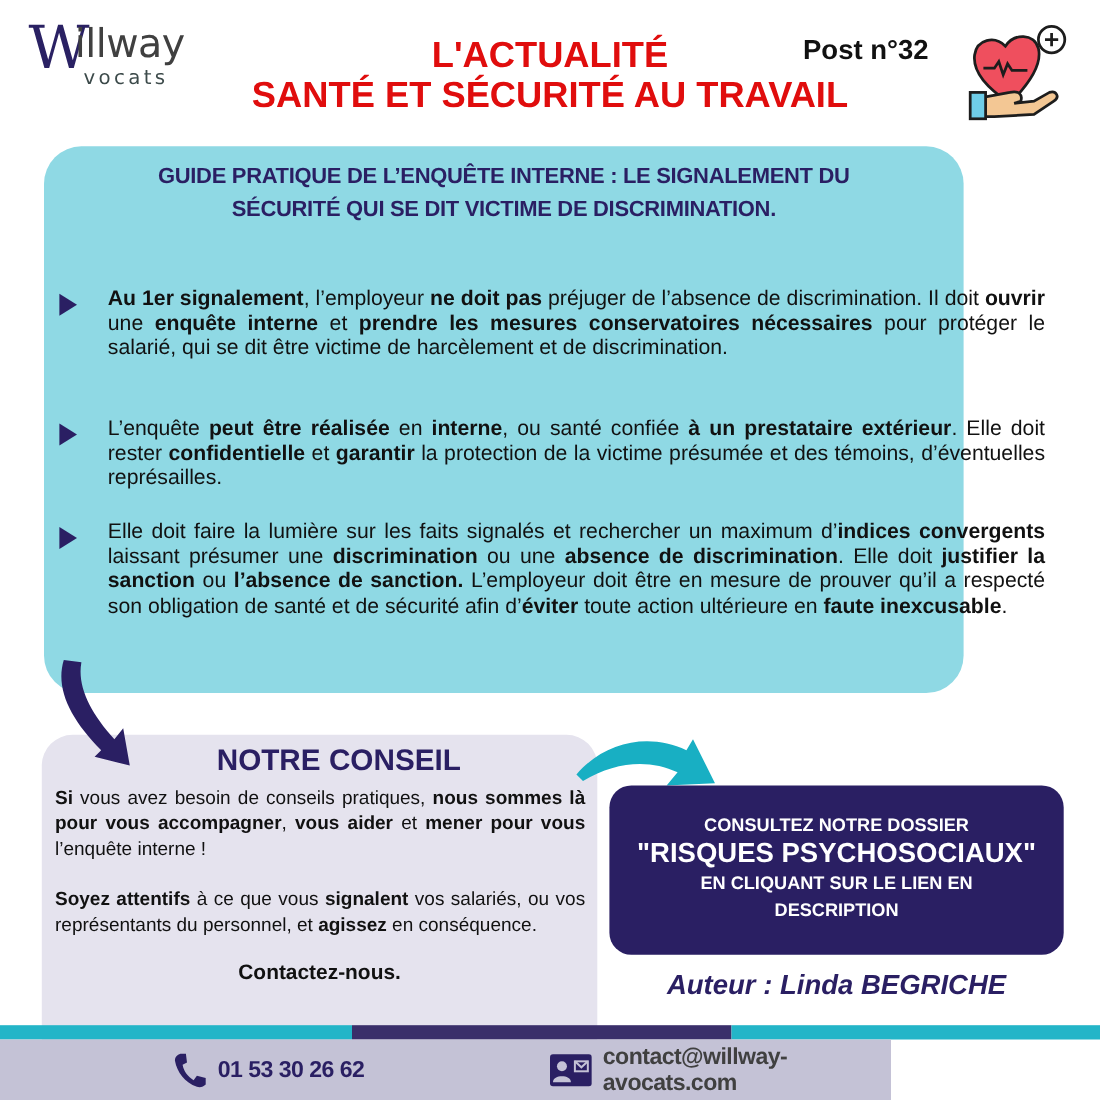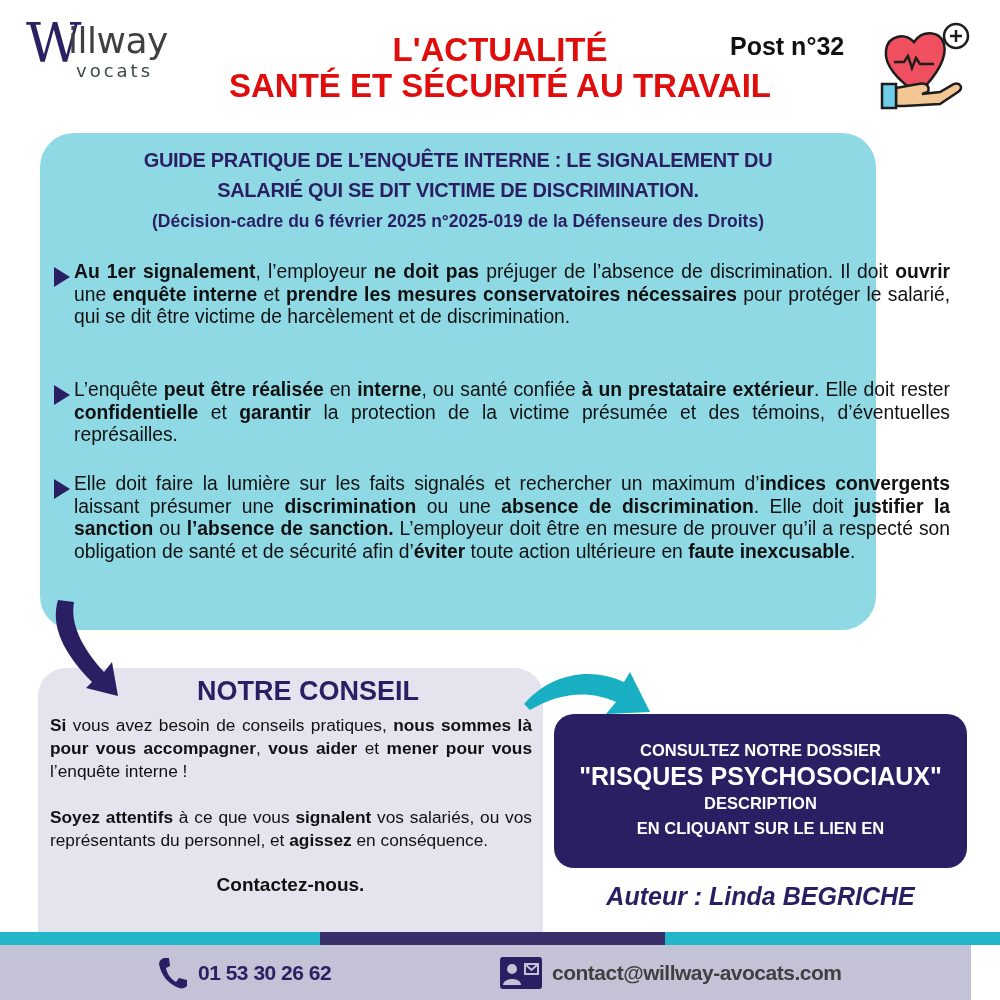"SALARIÉ QUI SE DIT VICTIME" span.h1 { text: SALARIÉ -> SÉCURITÉ }
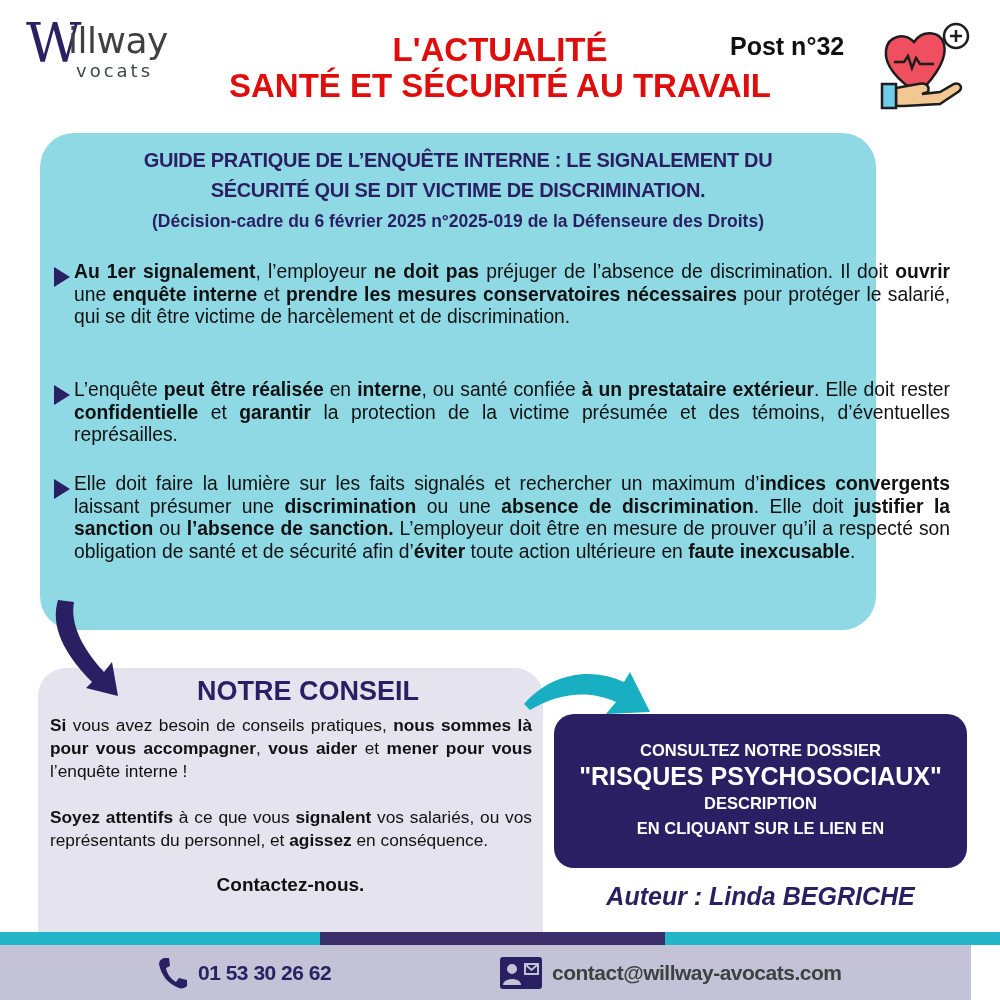"(Décision-cadre du 6 février 2025" span.h2 { html: <span>(Décision-cadre du 6 février 2025 n°2025-019 de la Défenseure des Droits)</span> -> none }
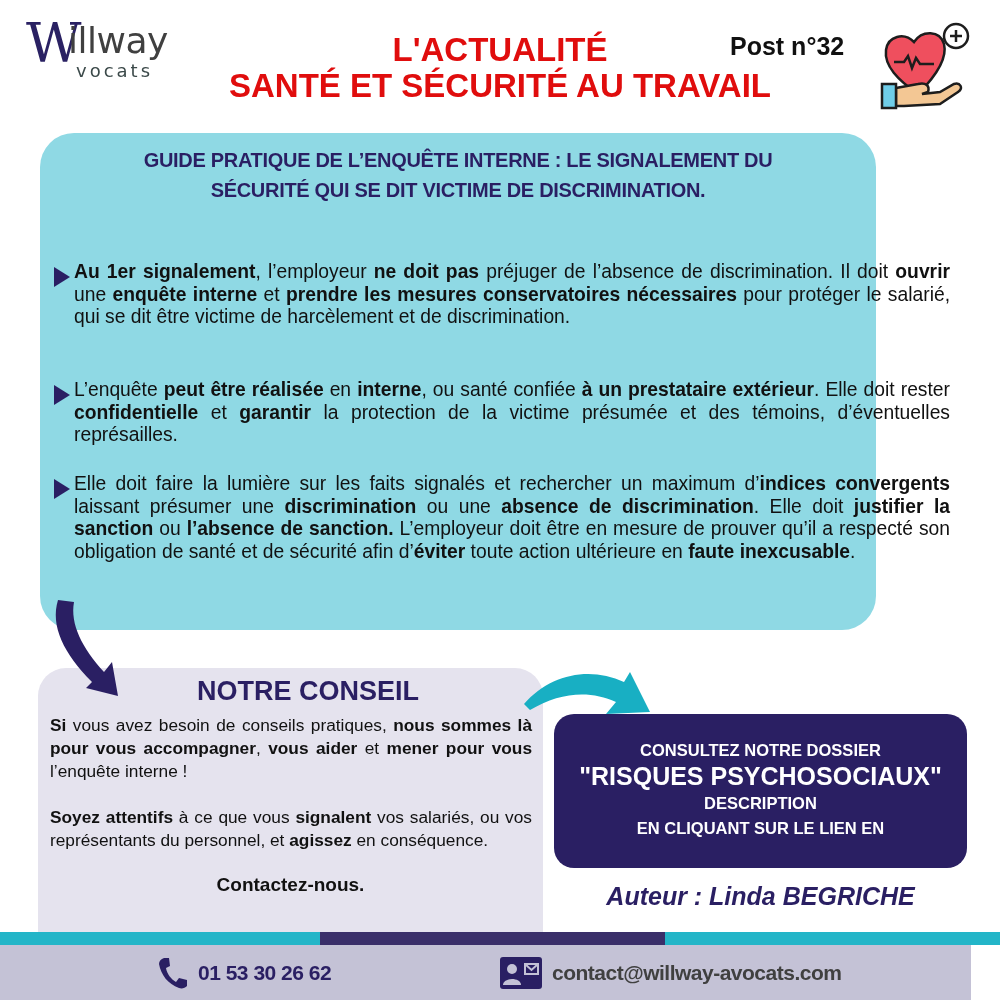"Au 1er signalement, l’employeur ne" .bullet p { margin-left: 20px -> 44px }
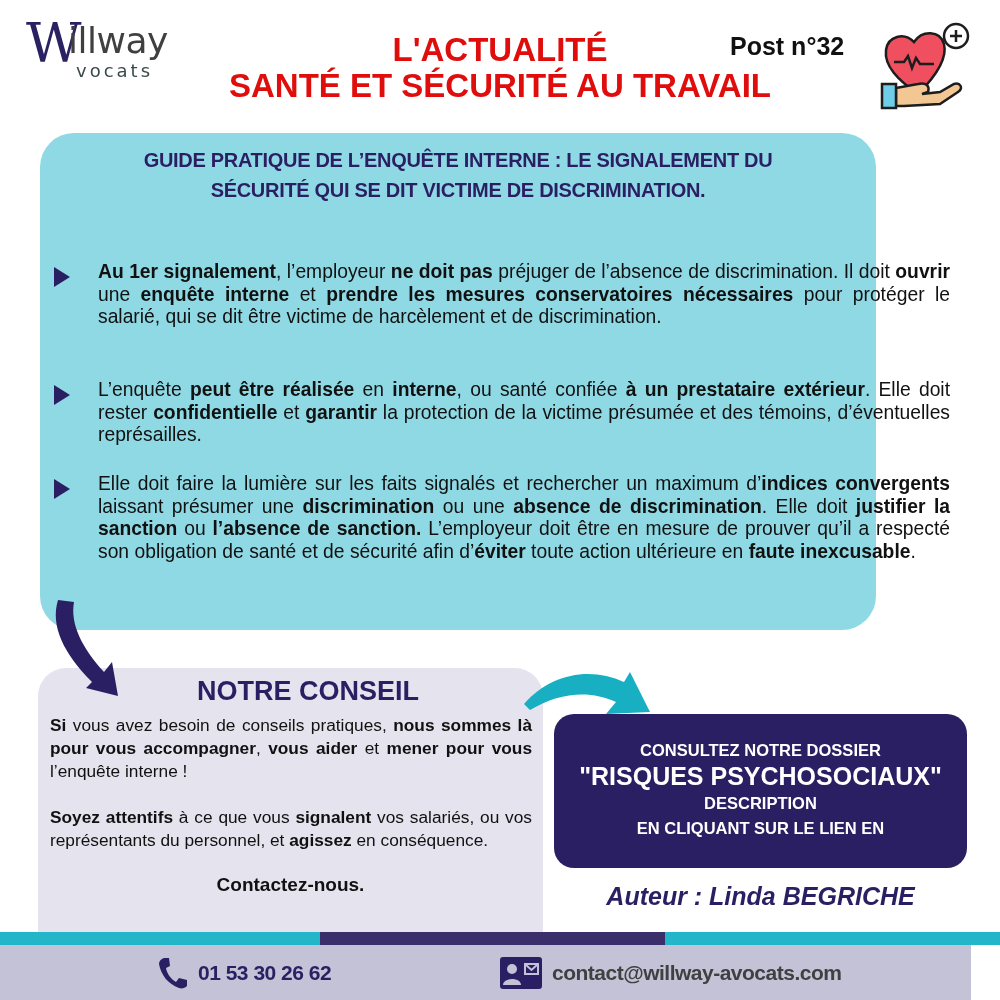"DESCRIPTION" span.d3 { order: before "EN CLIQUANT SUR LE LIEN" -> after "EN CLIQUANT SUR LE LIEN" }
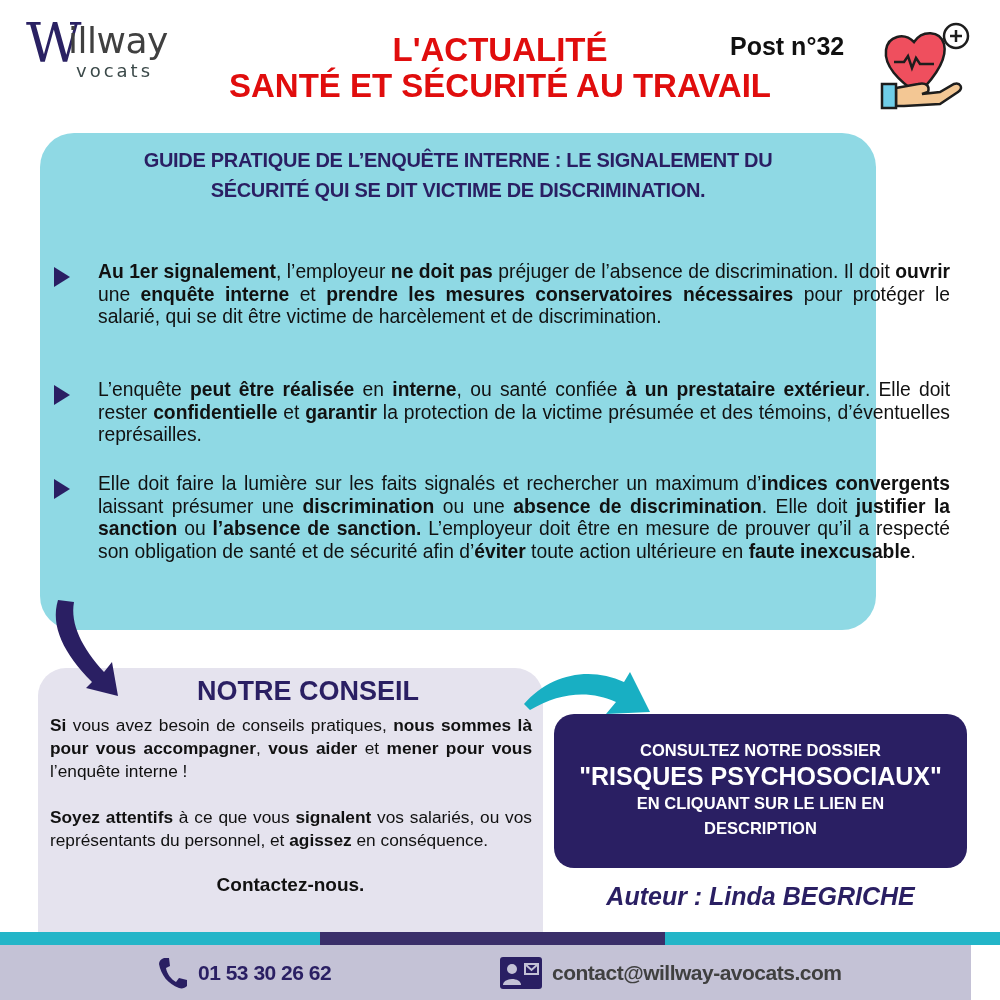"01 53 30 26 62" .footer { width: 971px -> 810px }
